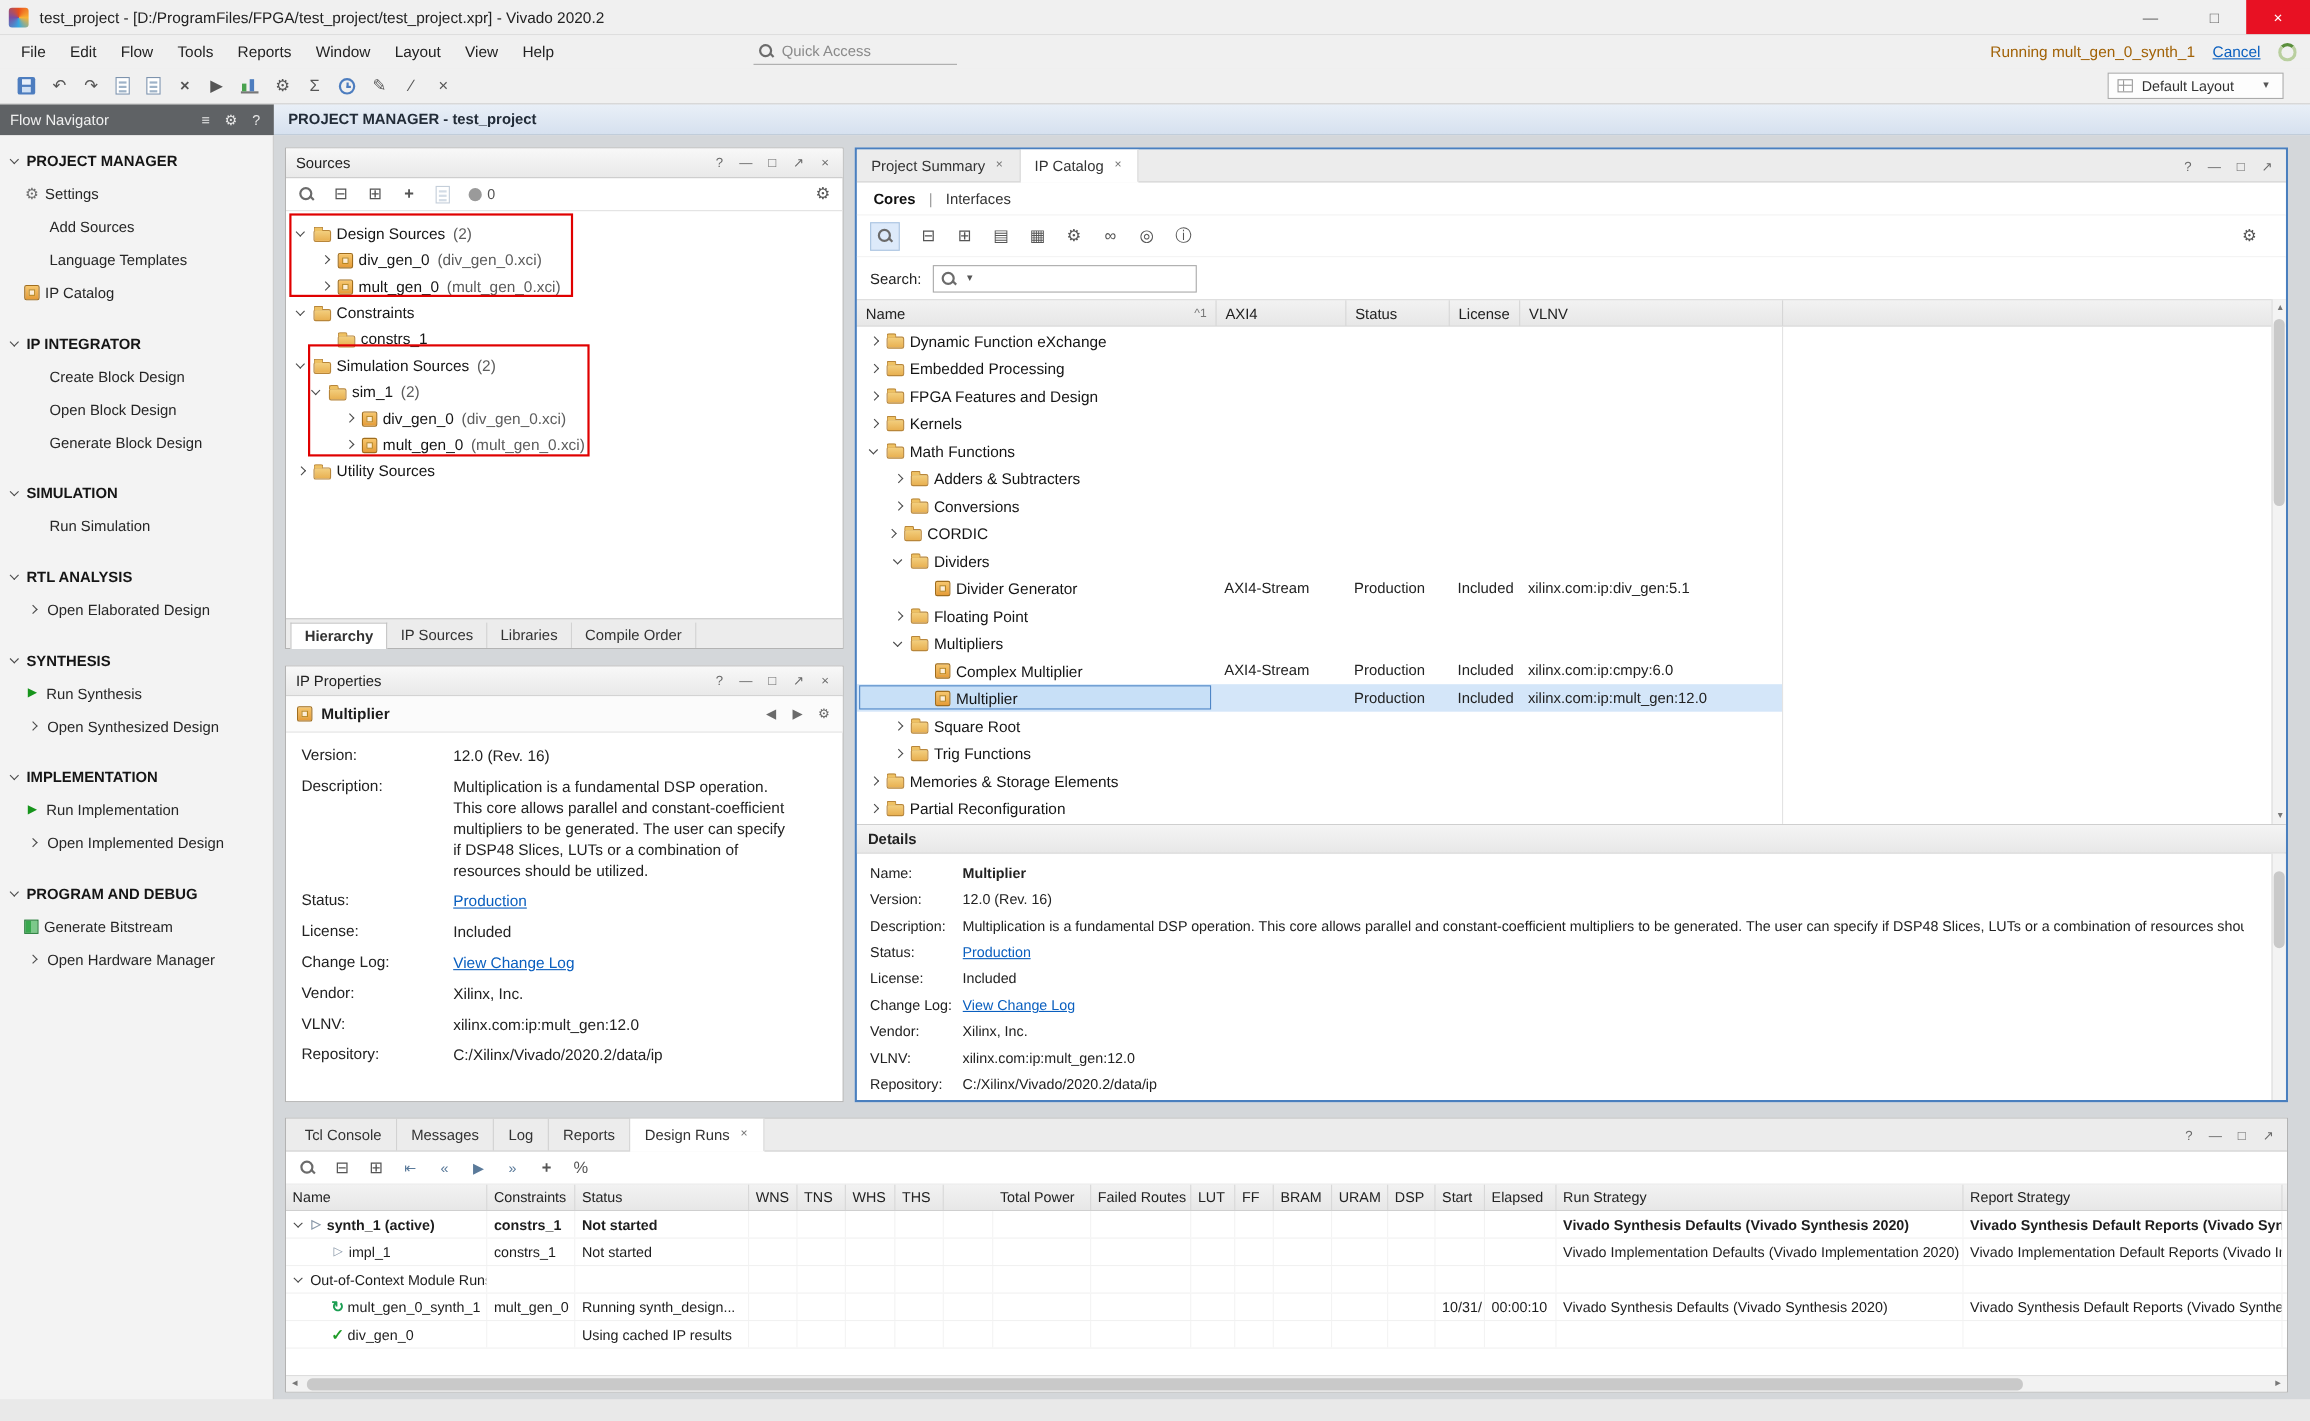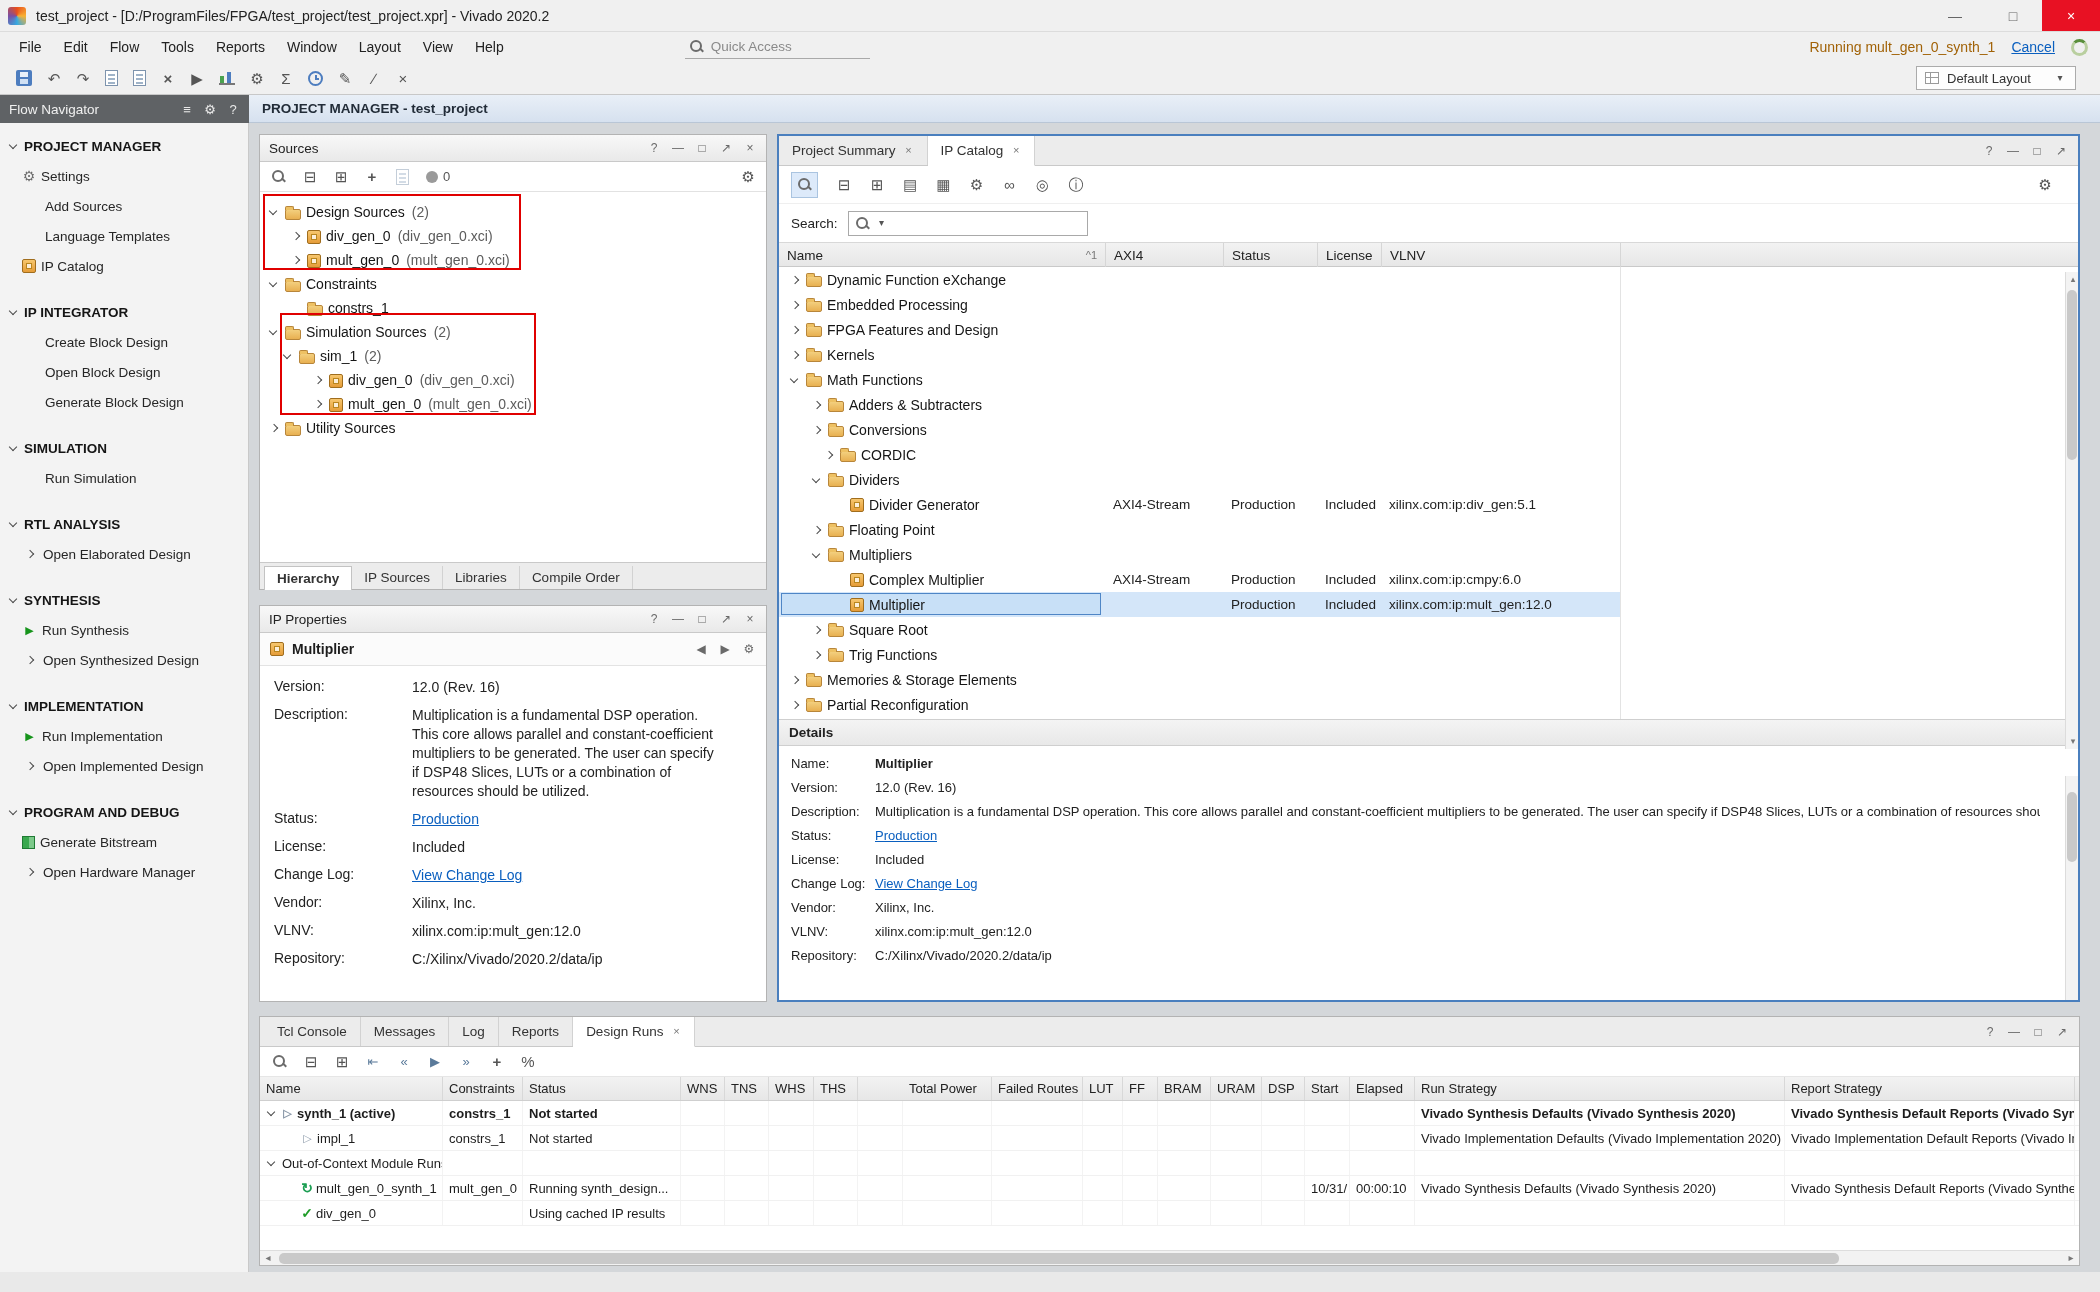"Cores" div { html: none -> <div> <span>Cores</span> <span></span> <span>Interfaces</span> </div> }
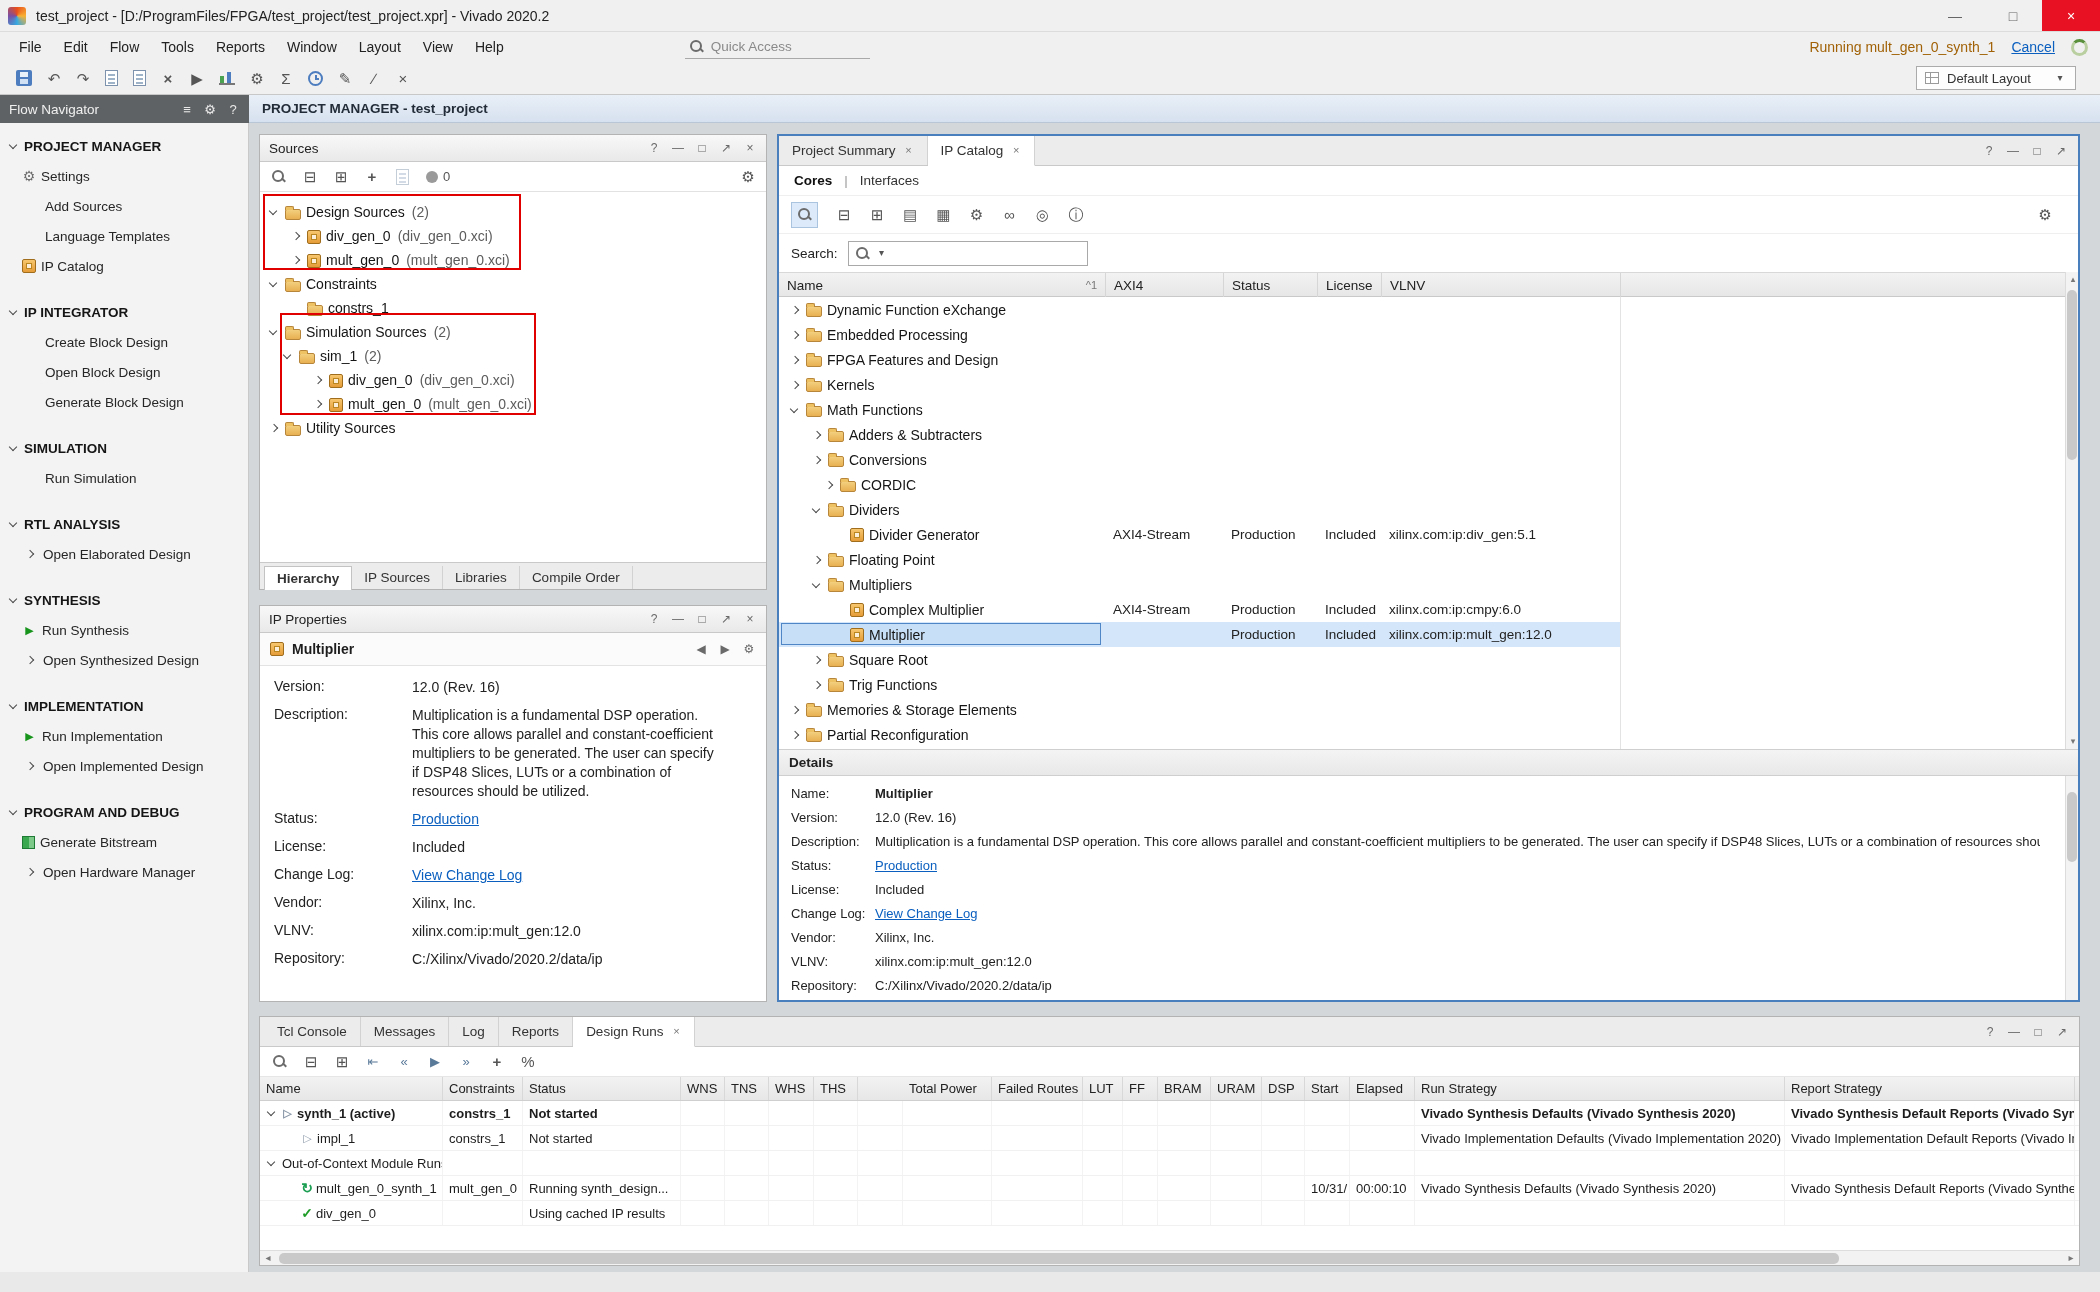"CORDIC" div.cat-name { padding-left: 42px -> 24px }
